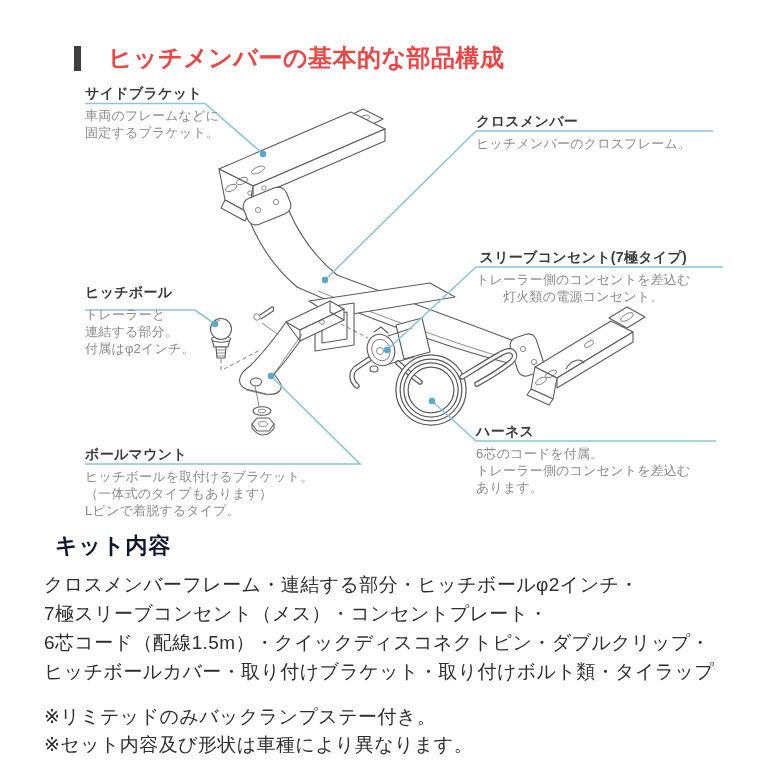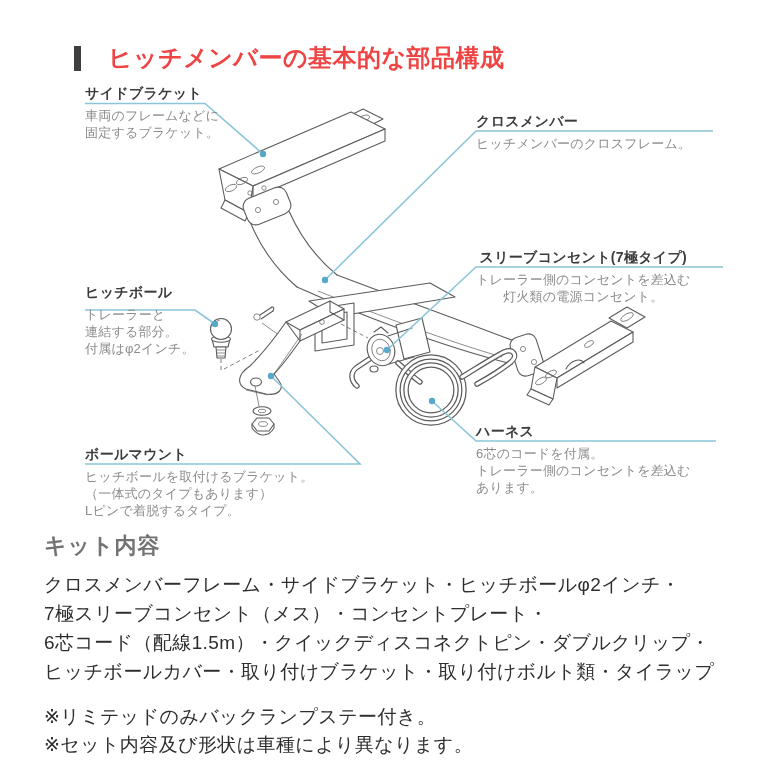"キット内容" .kit h2 { color: #737373 -> #0f172a; margin: 0 0 9px 0 -> 0 0 9px 11px }
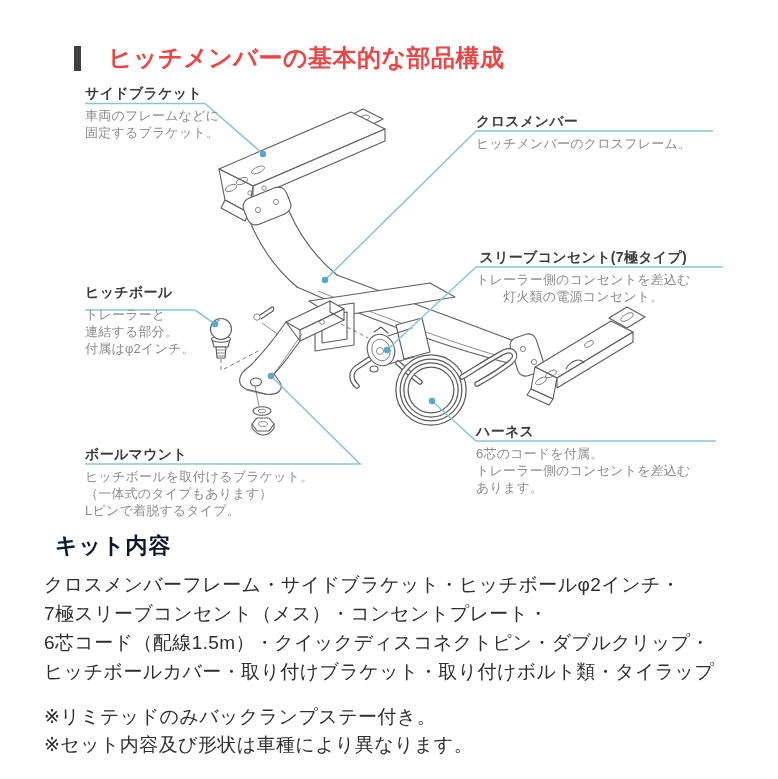"クロスメンバーフレーム・サイドブラケット・ヒッチボールφ2インチ・" p { text: サイドブラケット -> 連結する部分 }
